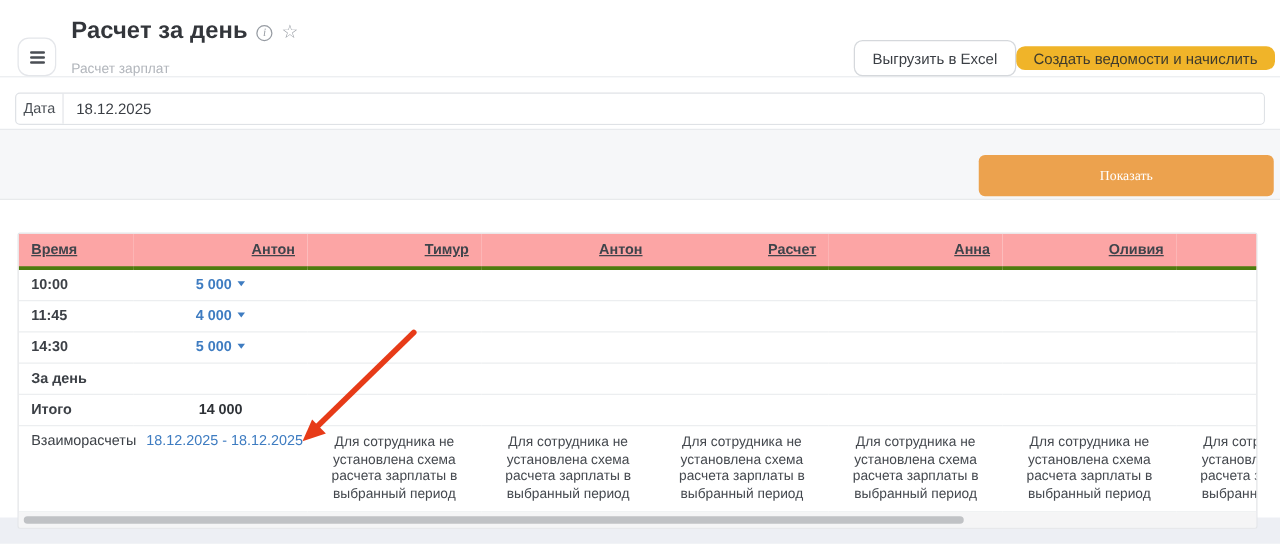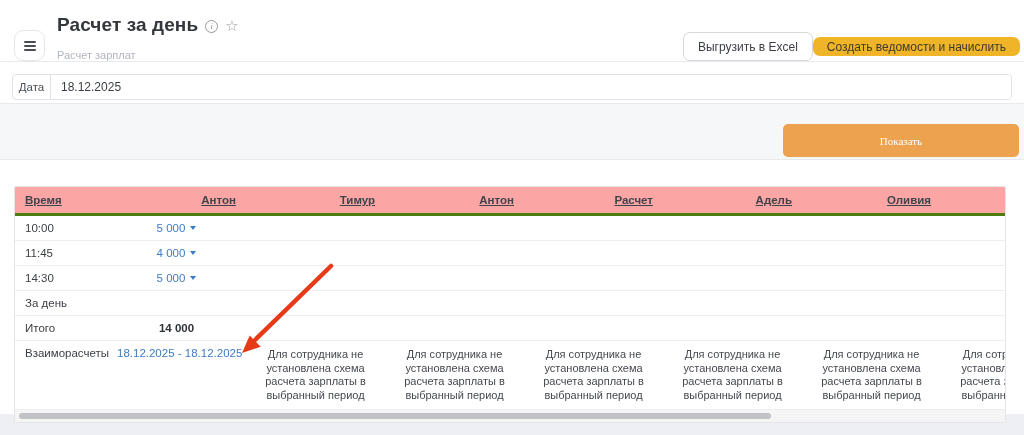"Адель" th { text: Адель -> Анна }
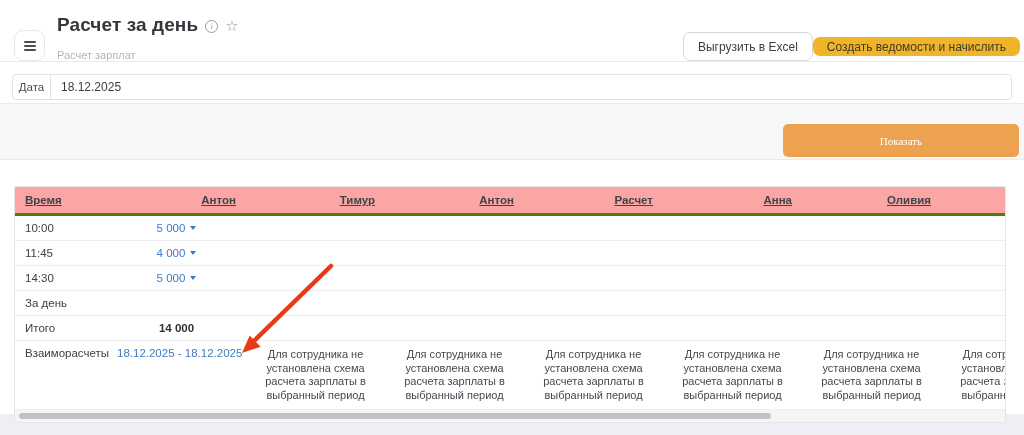"10:00" tbody tr.r-plain td { font-weight: none -> bold }
